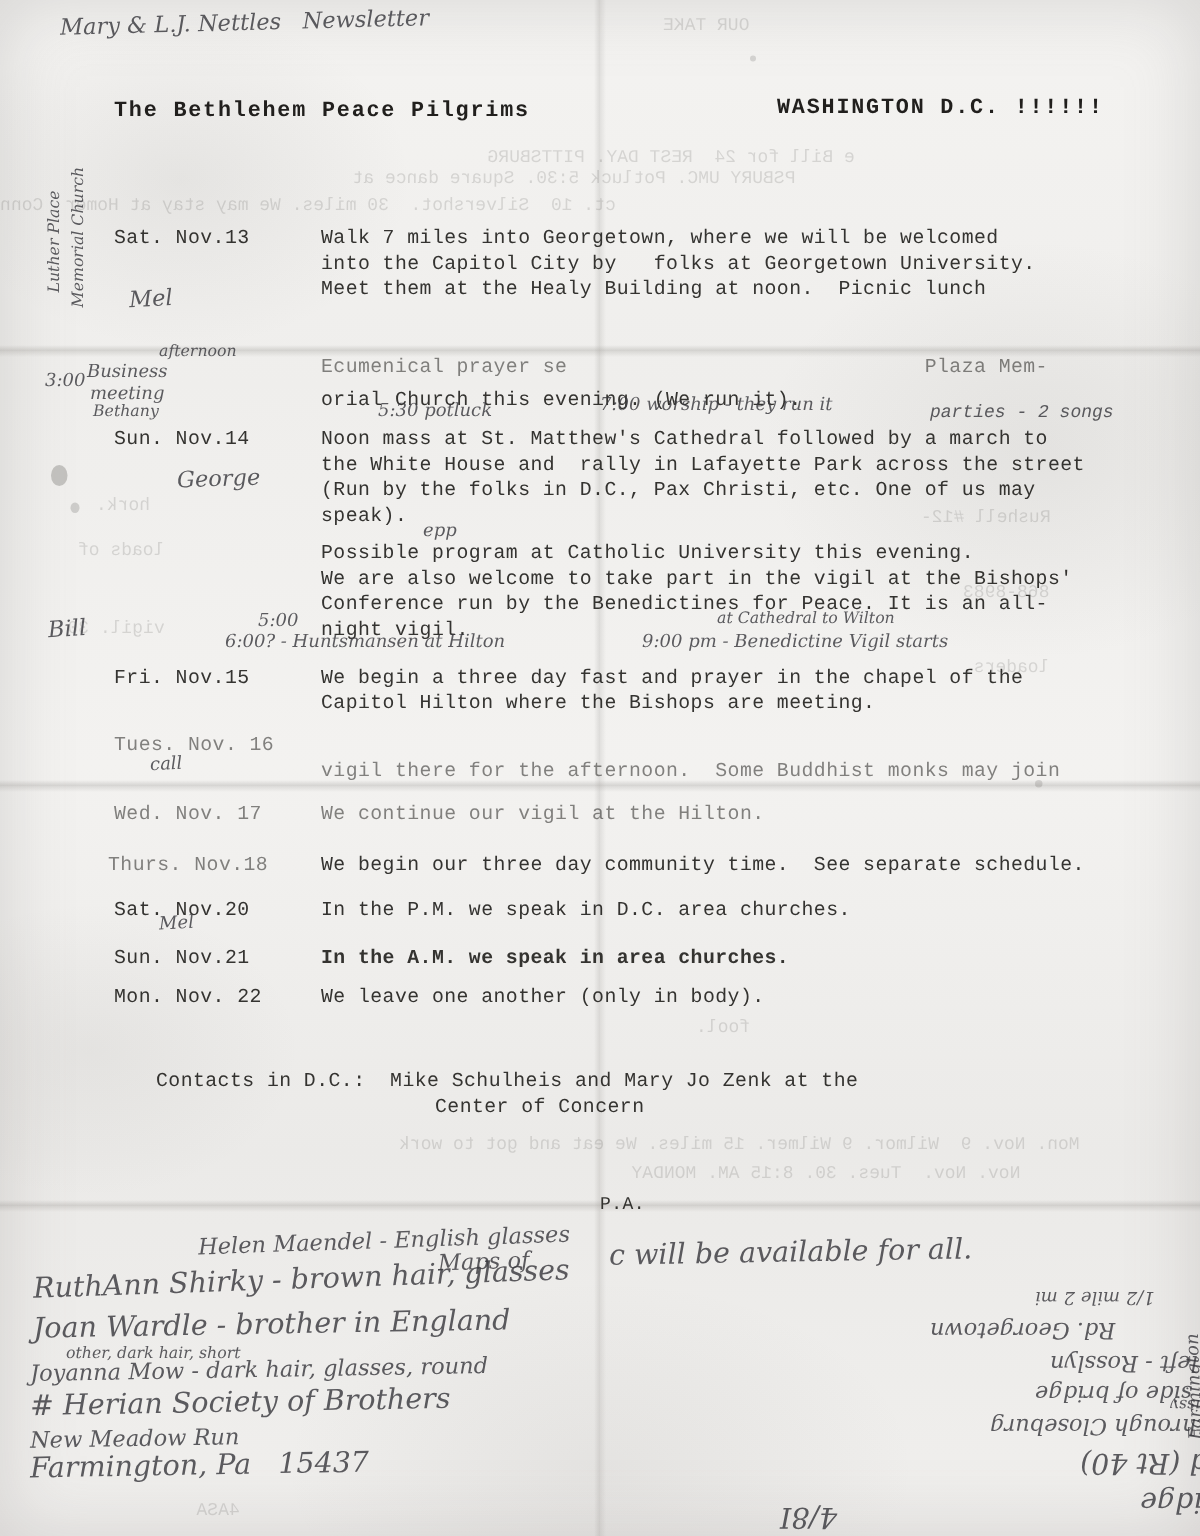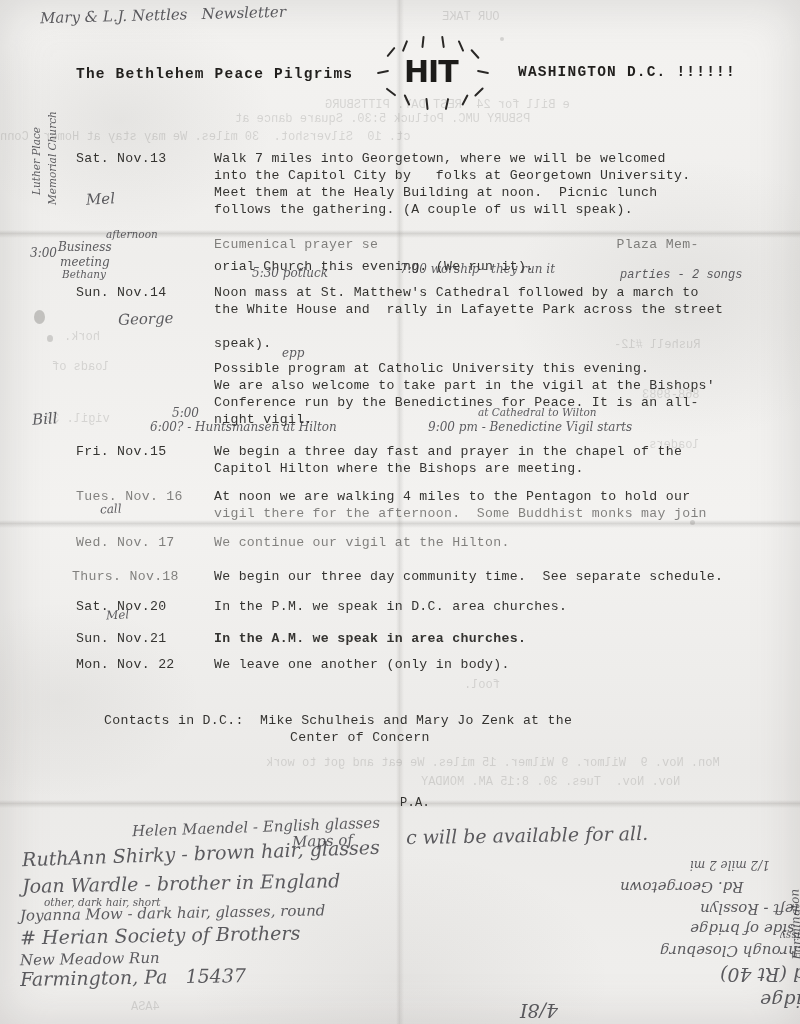"HIT" div { html: <div> <div></div> <div></div> <div></div> <div></div> <div></div> <div></div> <div></div> <div></div> <div></div> <div></div> <div></div> <div></div> <div></div> <div></div> <div>HIT</div> </div> -> none }
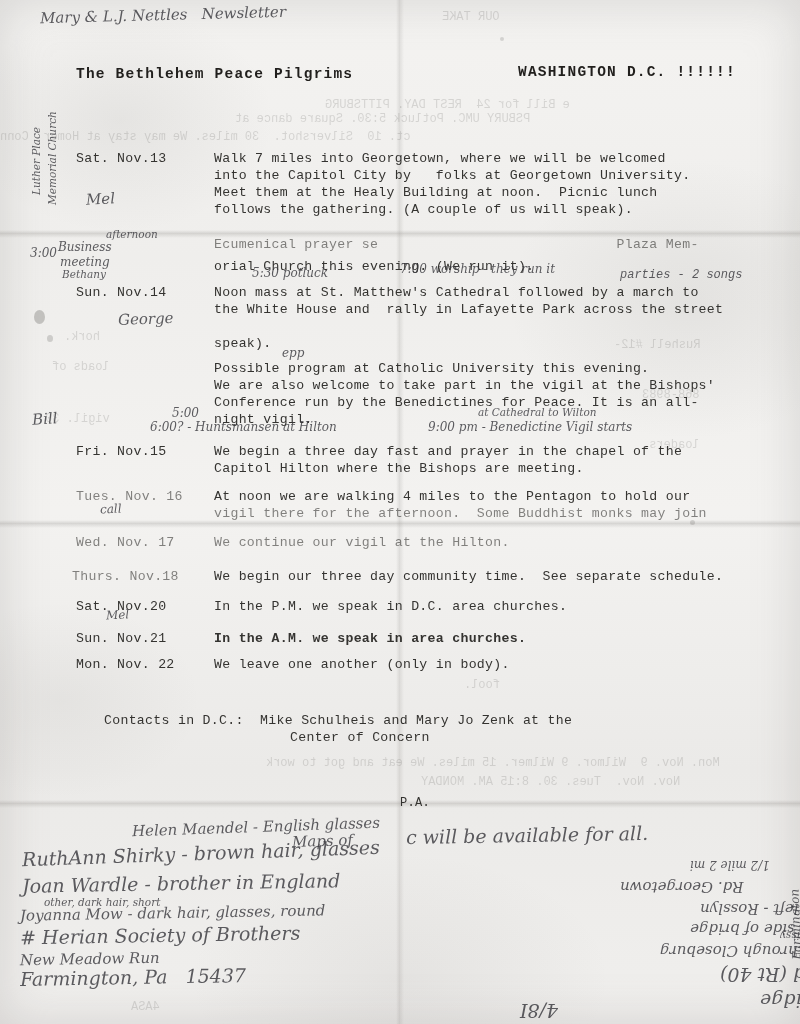"follows the gathering. (A couple" div.typed { html: <div>follows the gathering. (A couple of us will speak).</div> -> none }
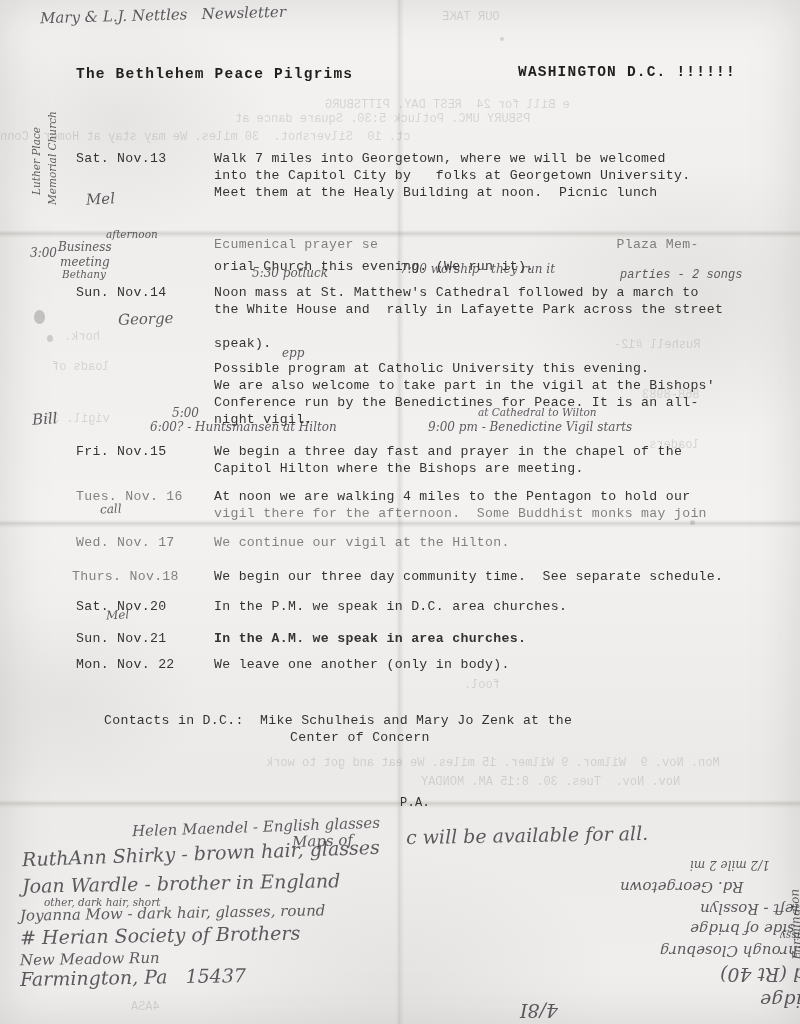"(Run by the folks in" div.typed { html: none -> <div>(Run by the folks in D.C., Pax Christi, etc. One of us may</div> }
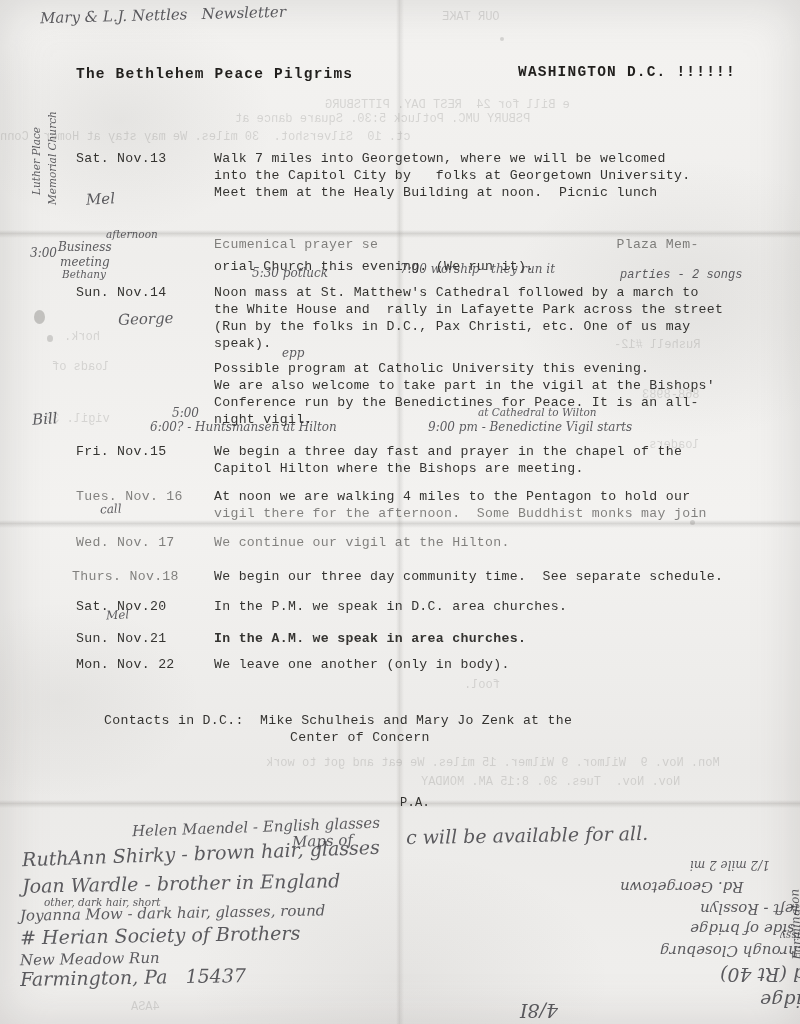"At noon we are walking" div.typed { html: <div>At noon we are walking 4 miles to the Pentagon to hold our</div> -> none }
